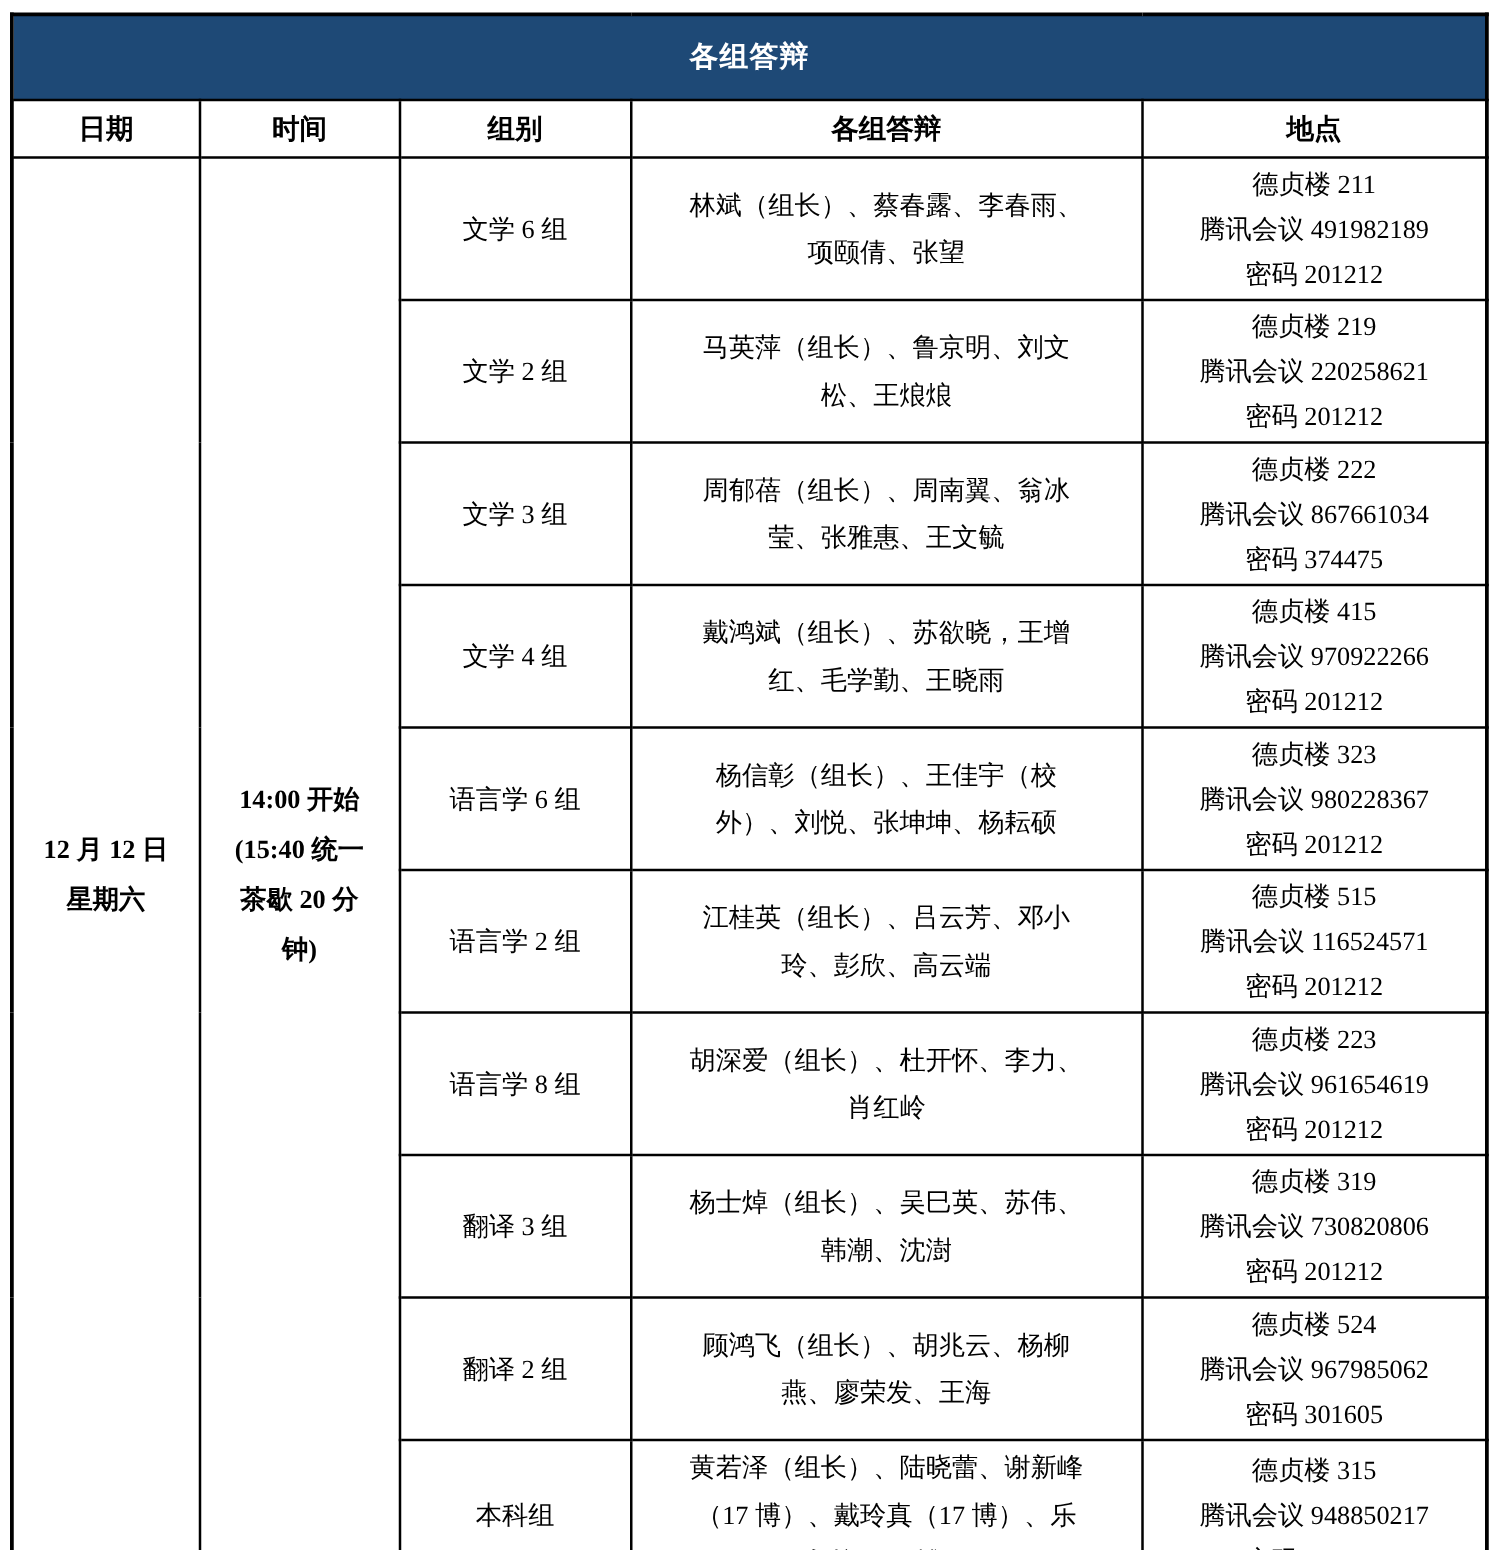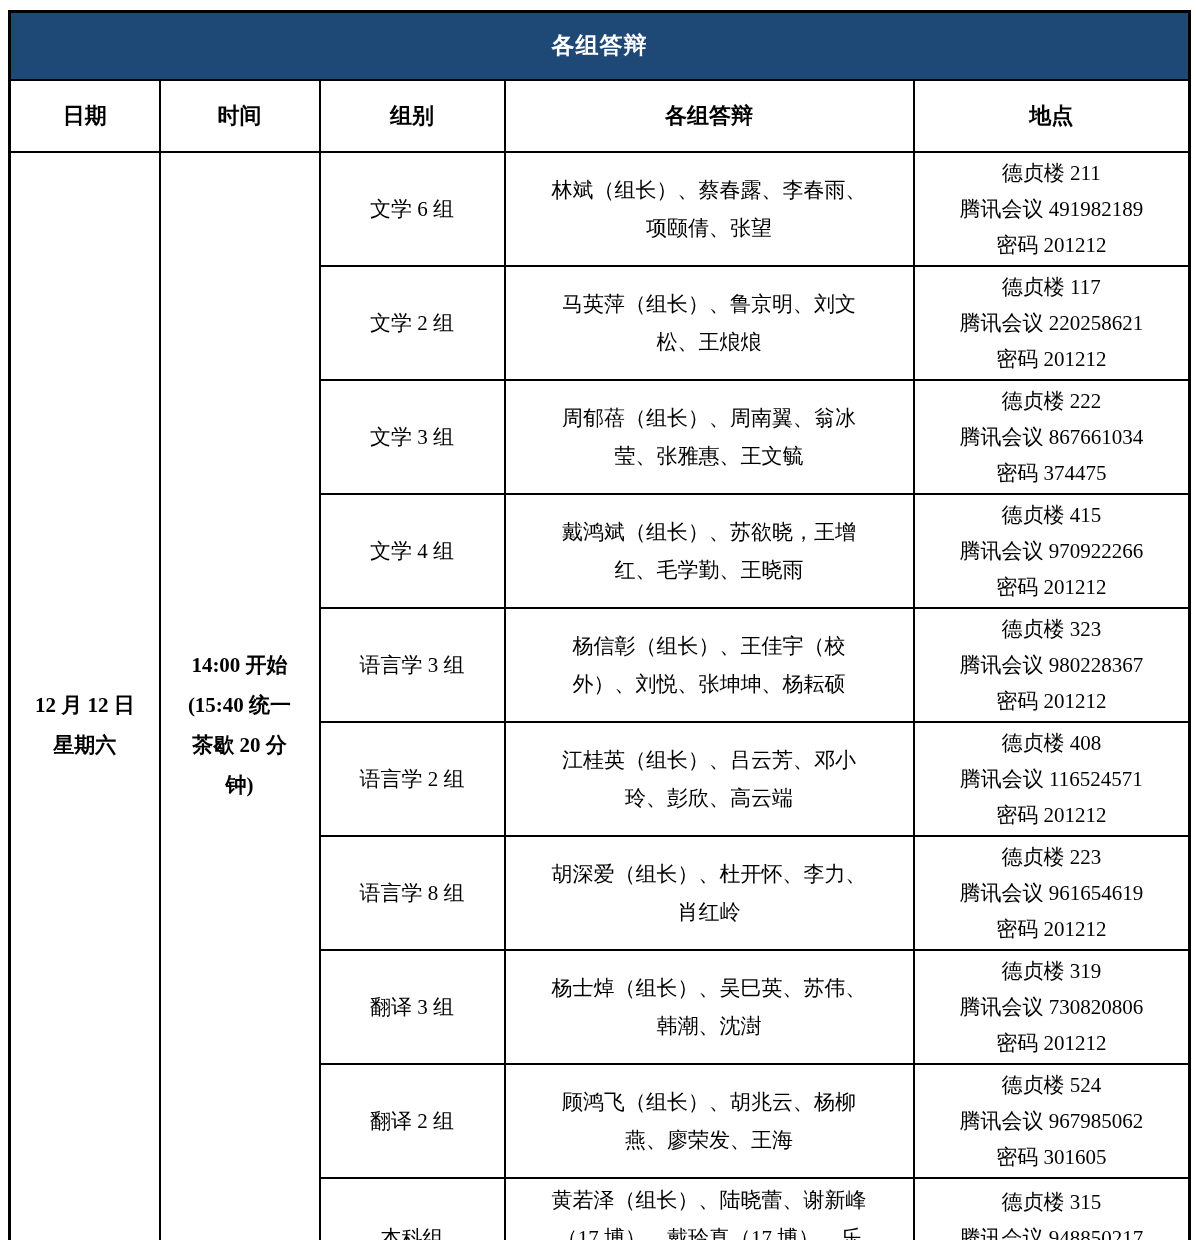"日期" tr.header-row th { height: 72px -> 46px }
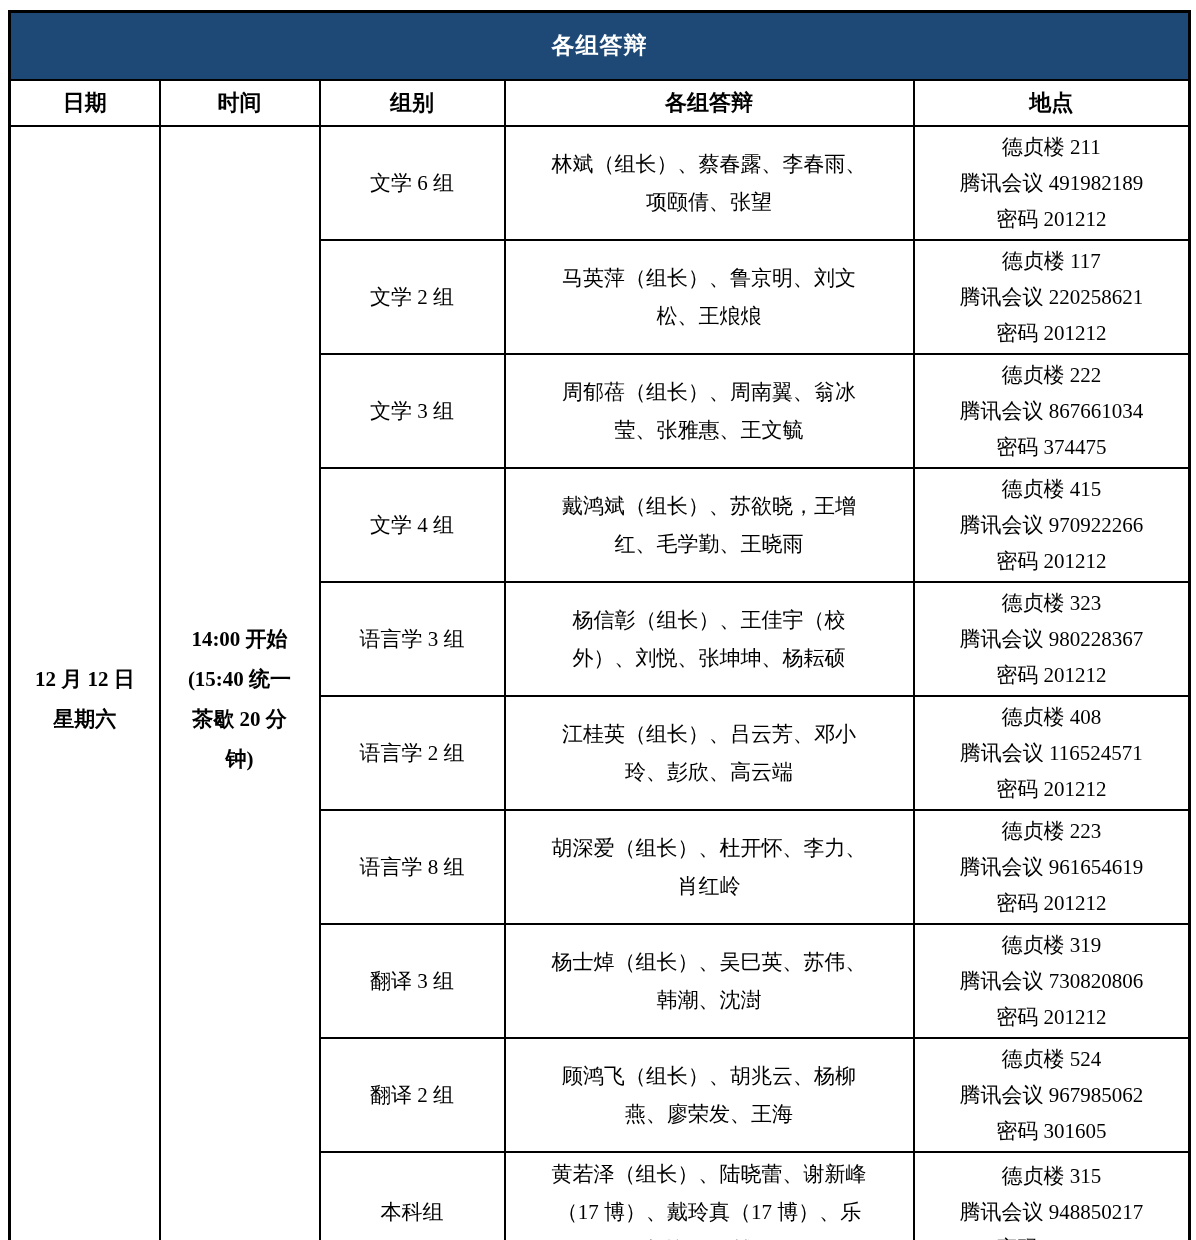"德贞楼 117" td.location-cell { text: 117 -> 219 }
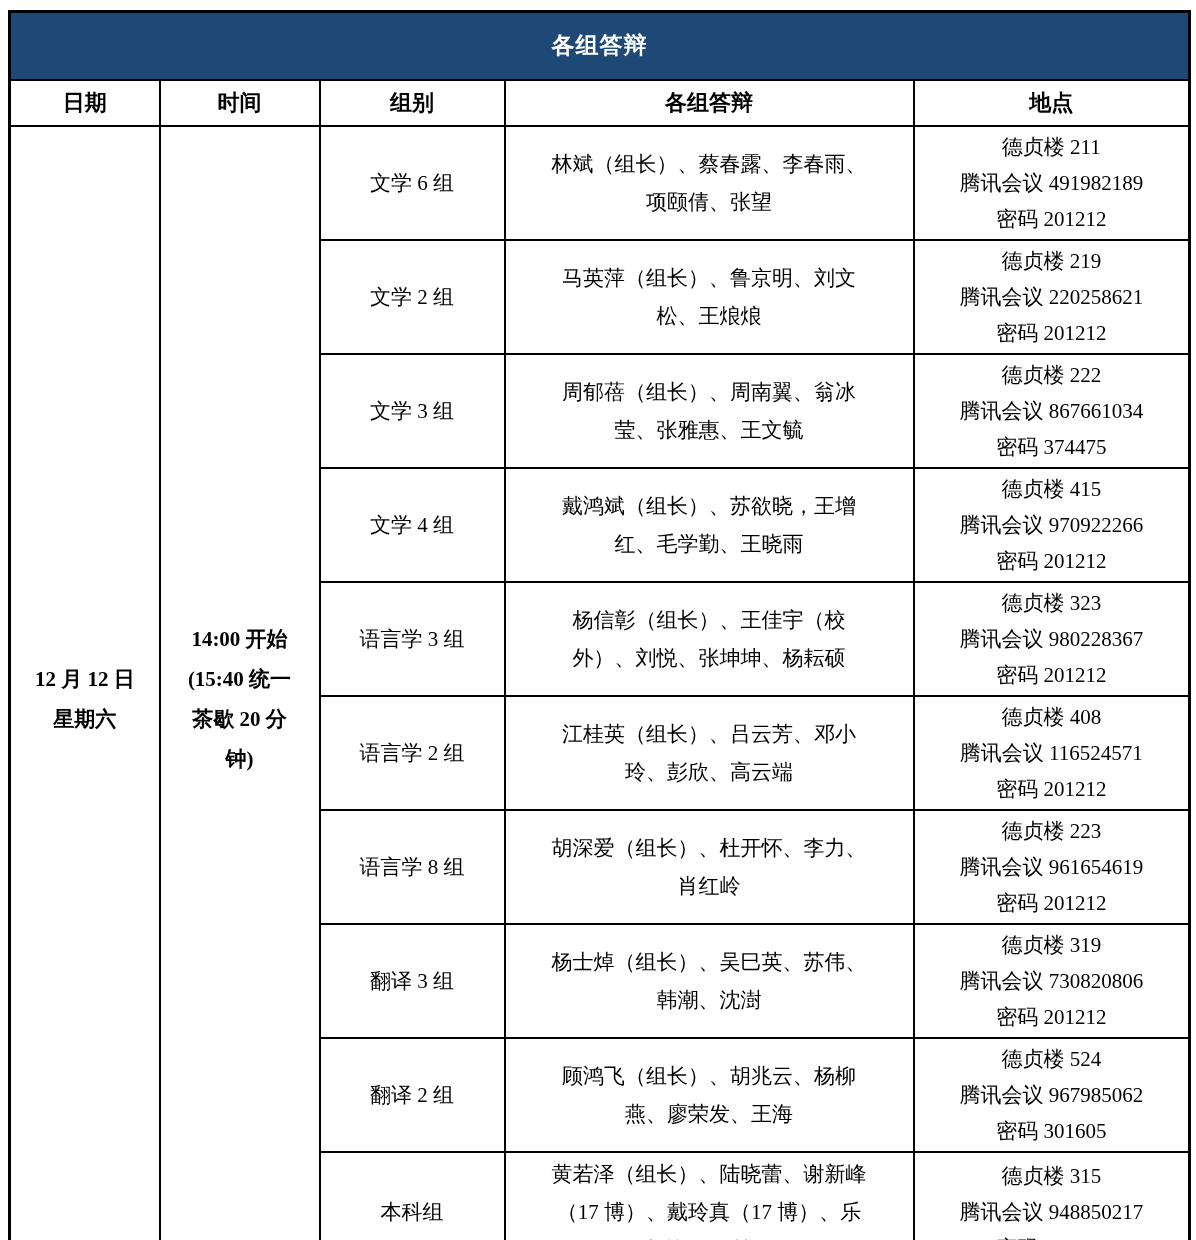"语言学 3 组" td.group-cell { text: 3 -> 6 }
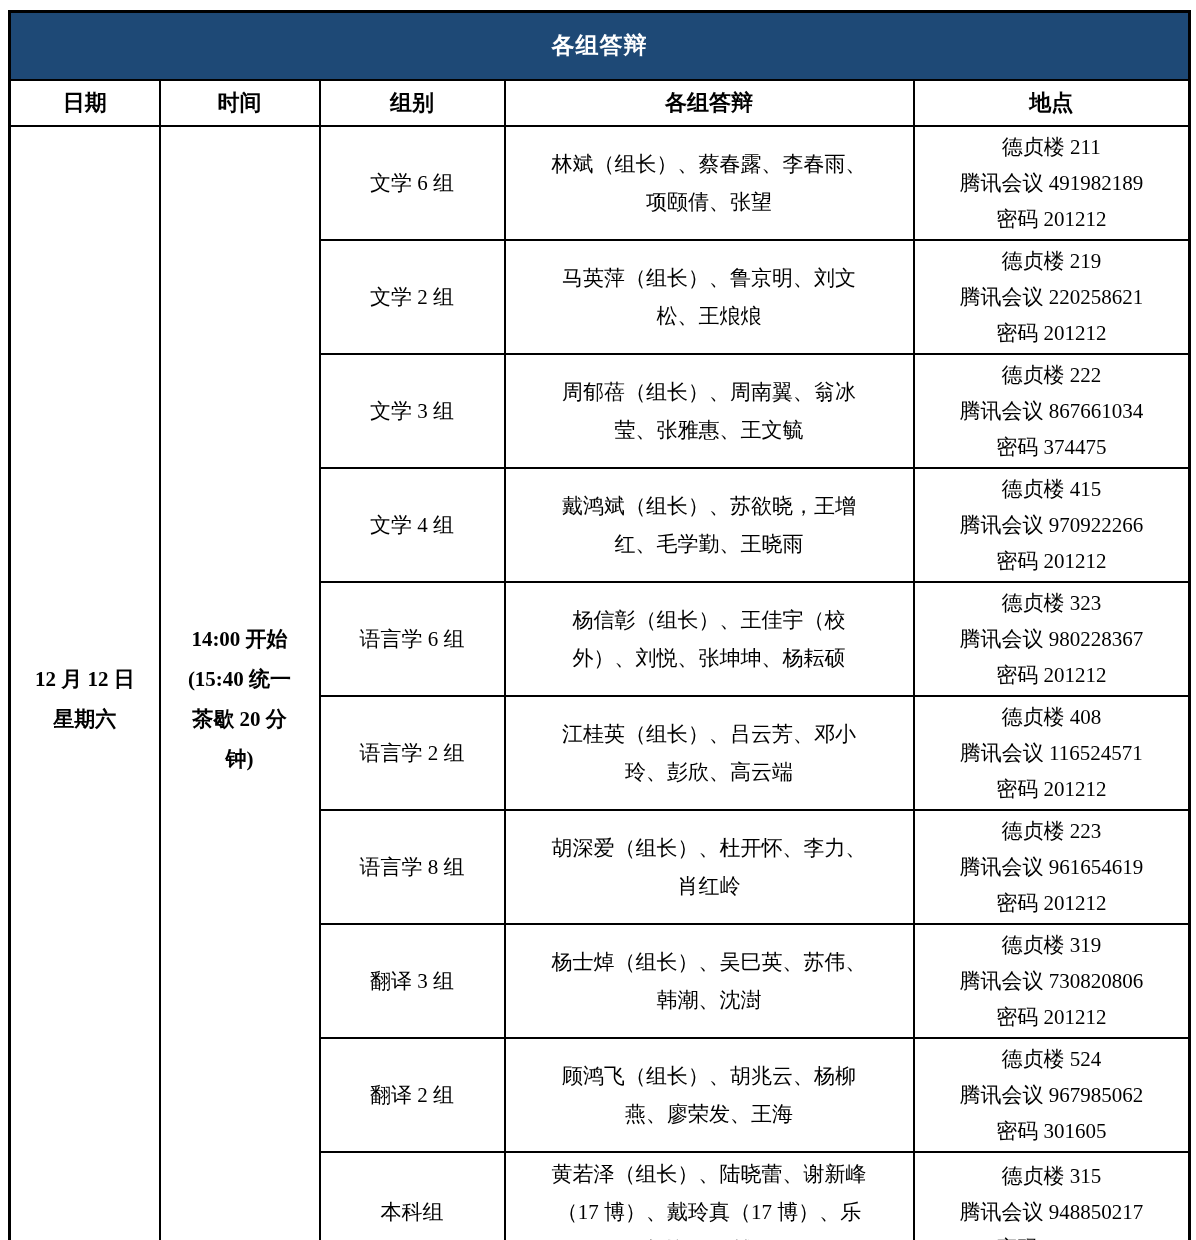"德贞楼 408" td.location-cell { text: 408 -> 515 }
